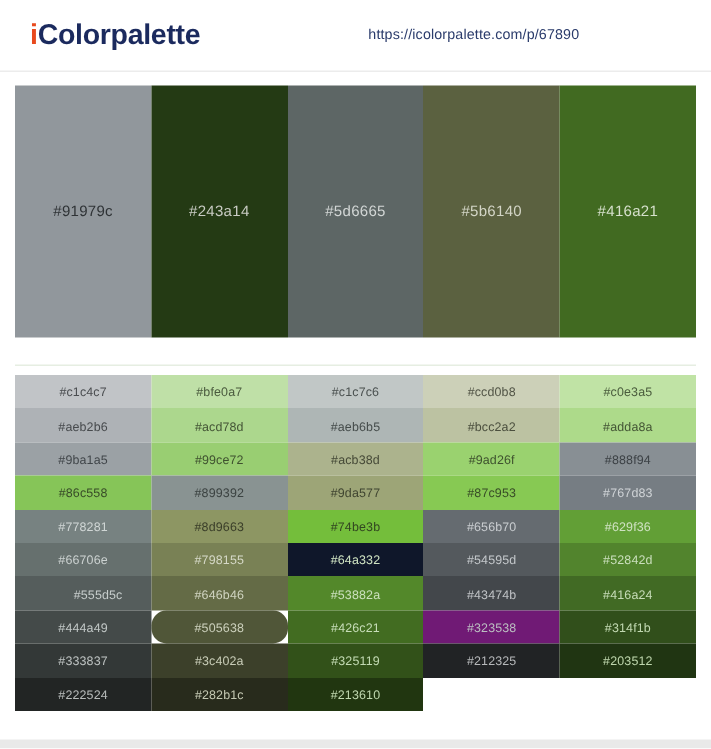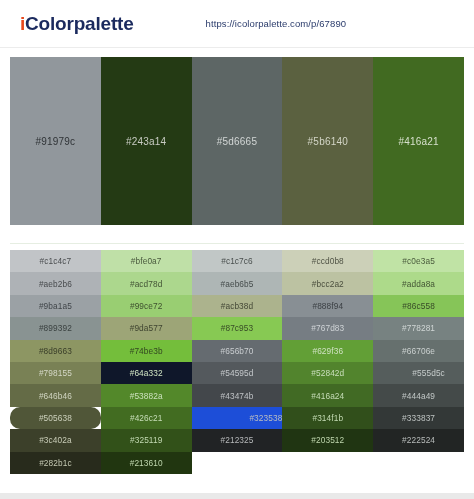"iColorpalette" .header { gap: none -> 40px }
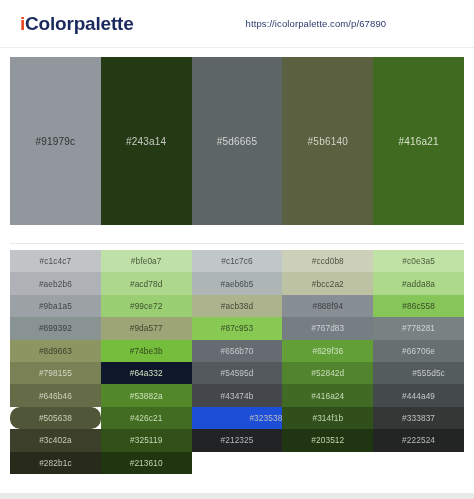"#9ad26f" div.cell { html: none -> <div> <span>#9ad26f</span> </div> }
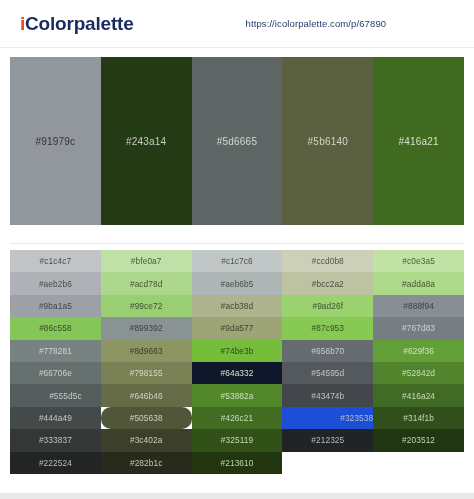"#323538" div.cell { background: #1d4ed8 -> #701a75; justify-content: flex-end -> none }
